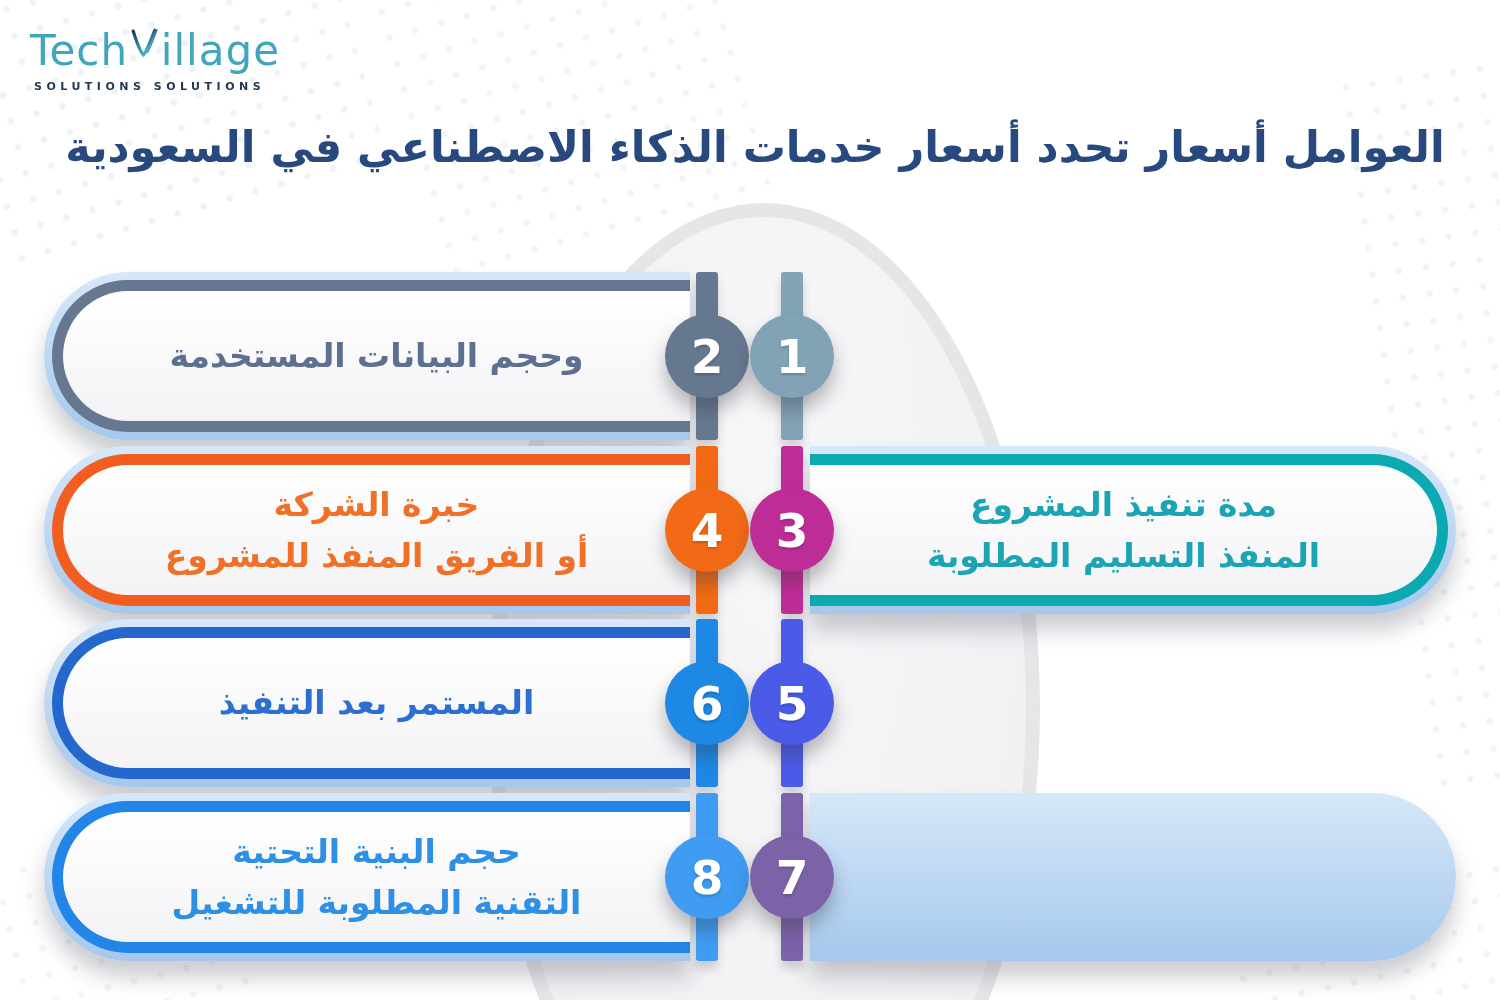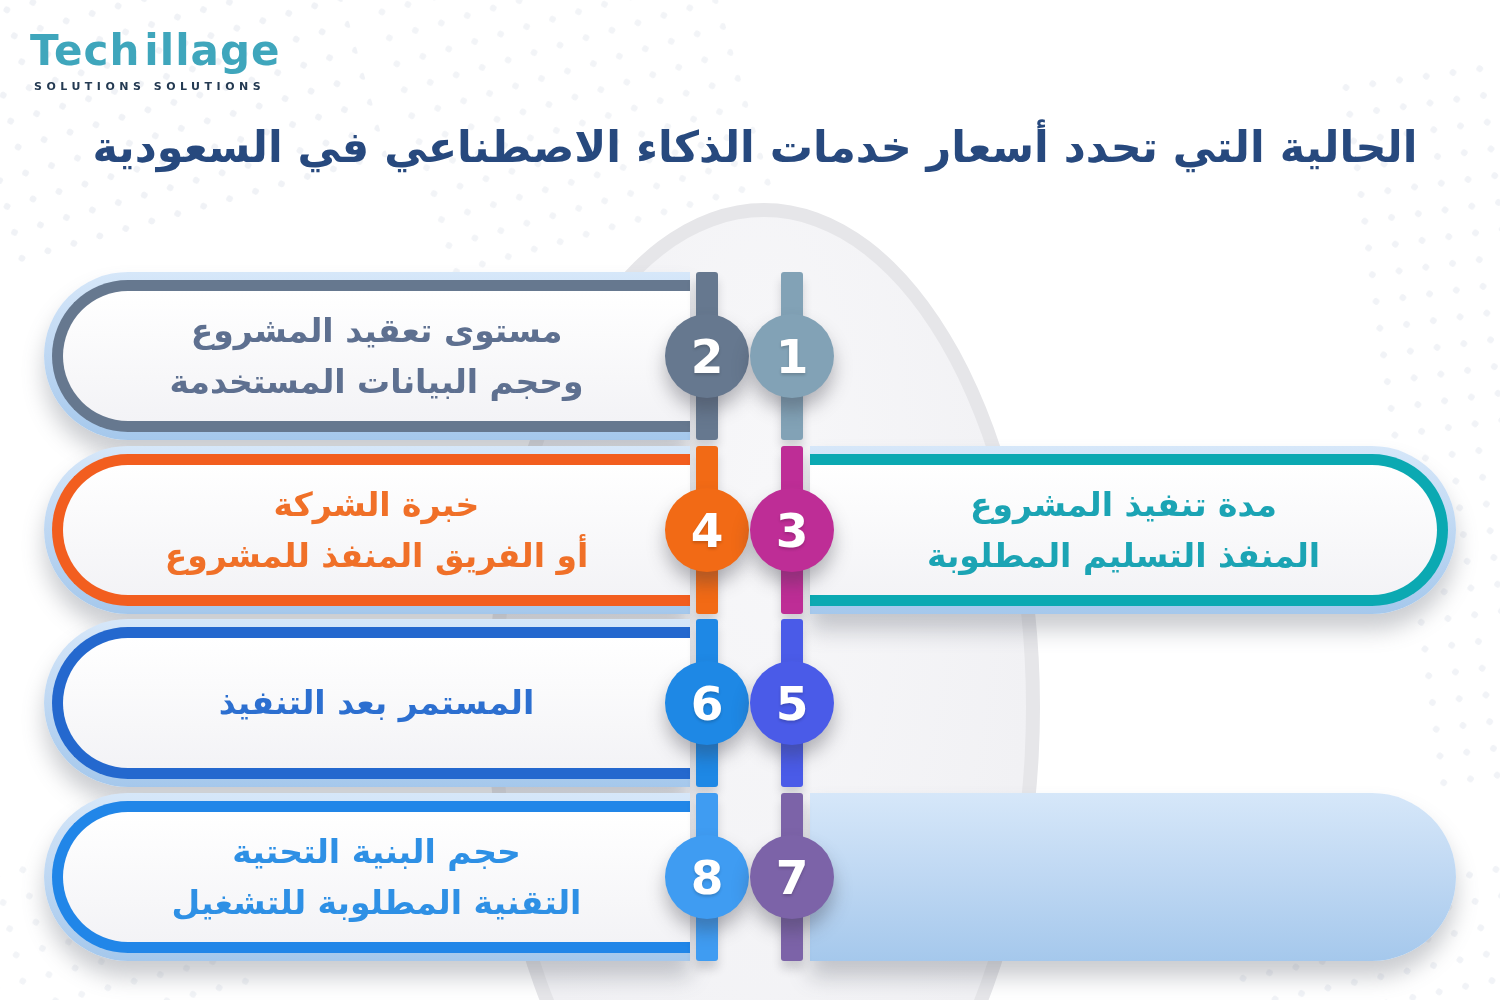"Tech" .logo-word .seg { font-weight: 700 -> 400 }
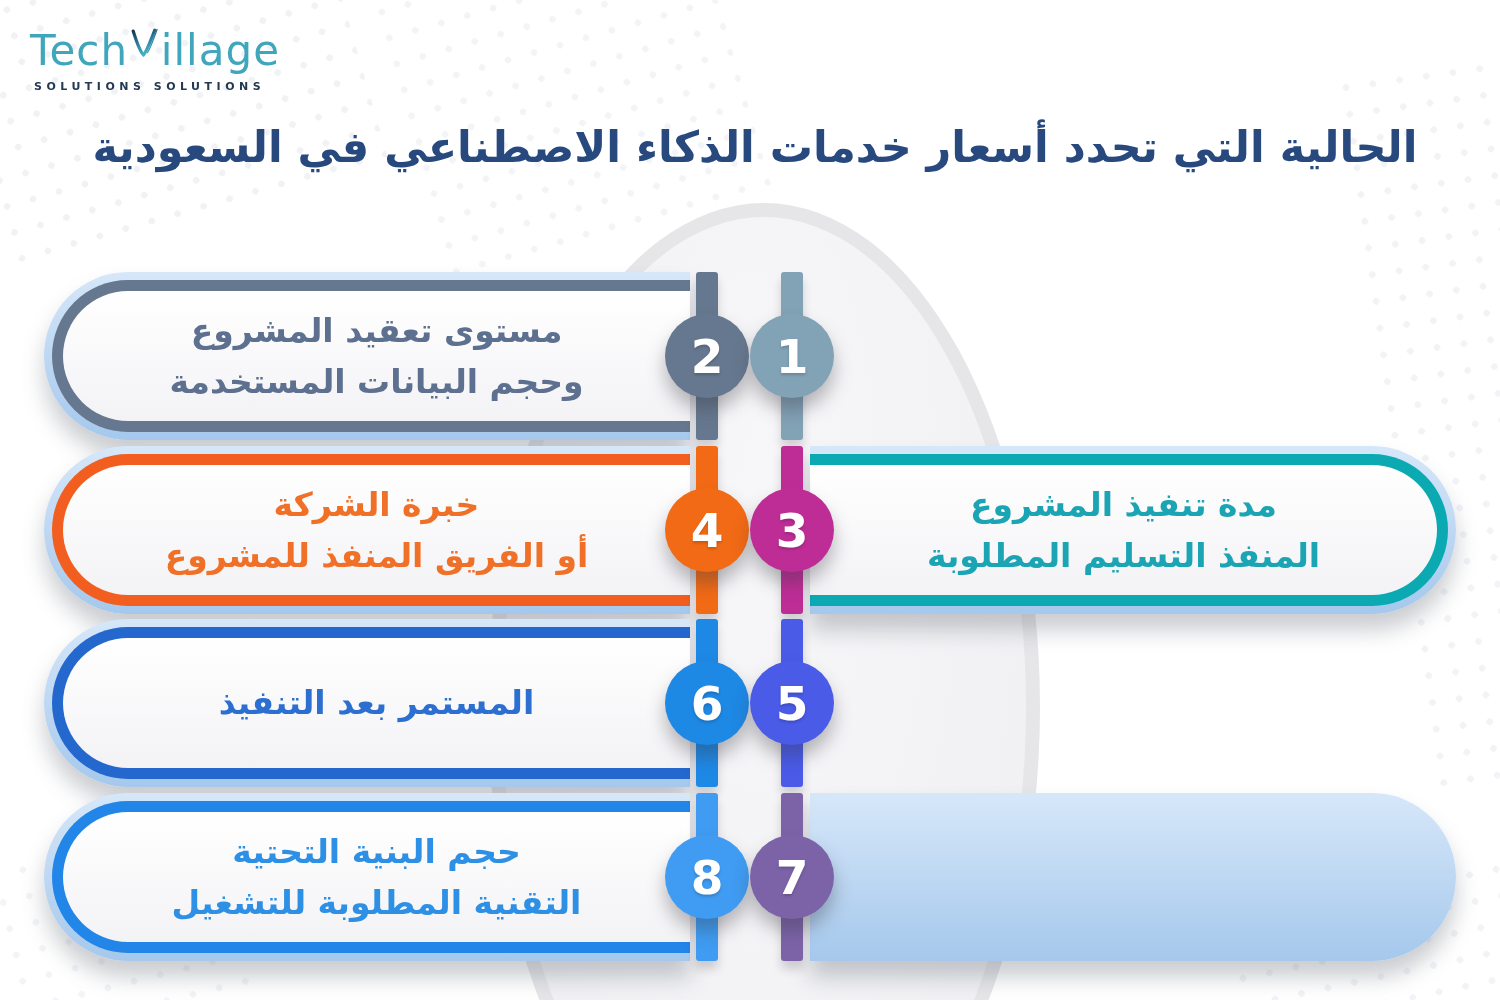"الحالية التي تحدد أسعار خدمات" div.page-title { text: الحالية التي -> العوامل أسعار }
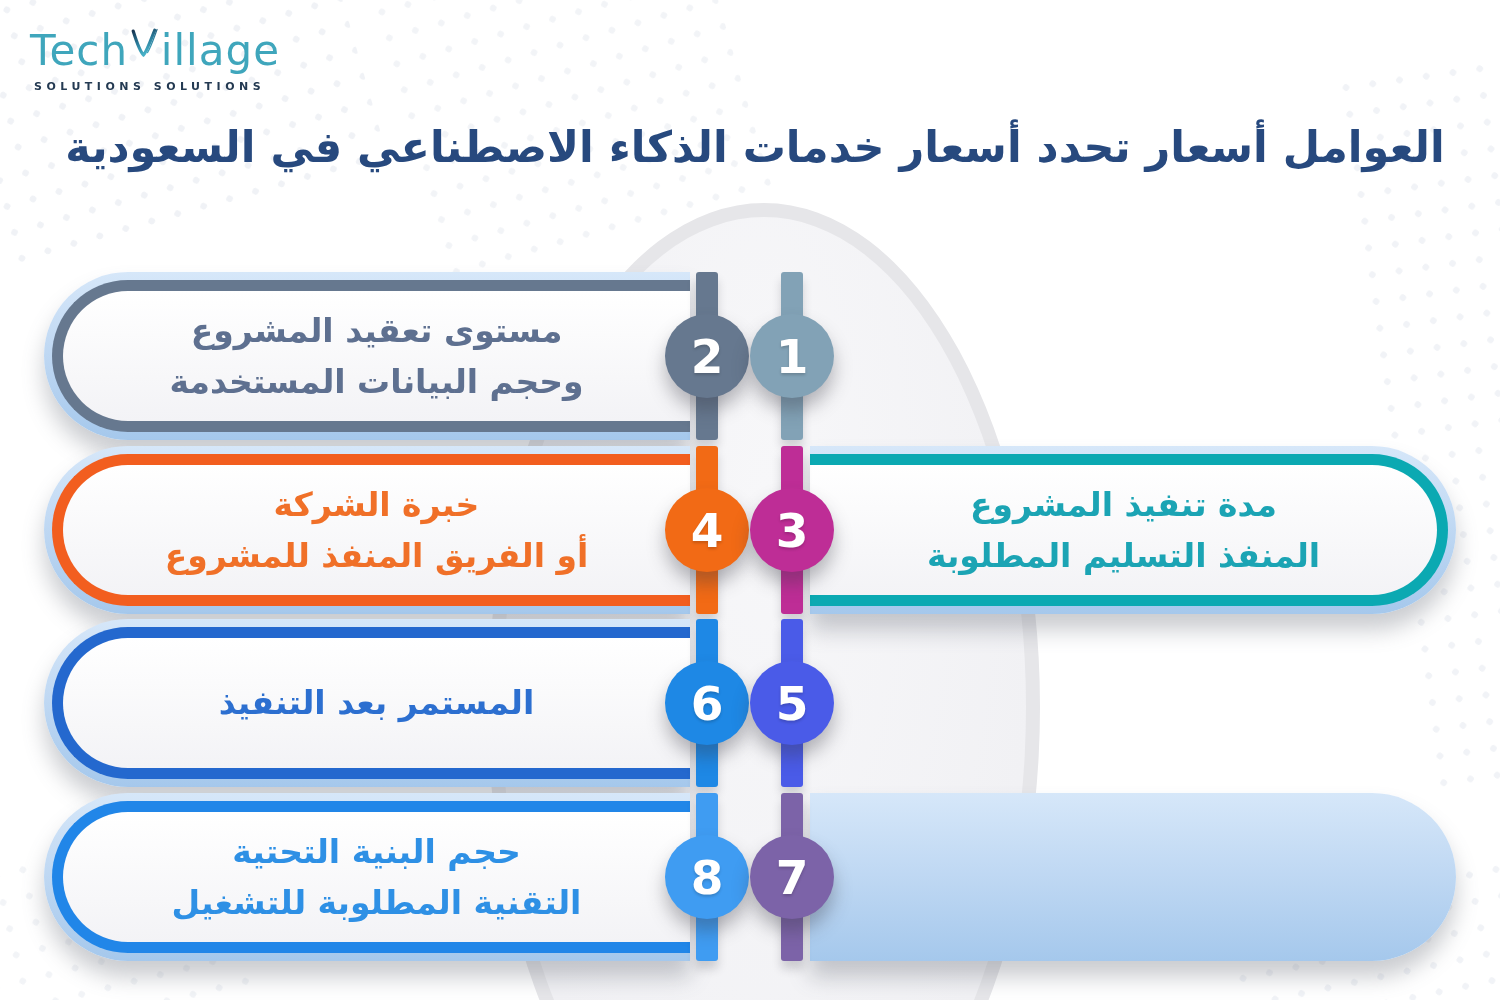"مستوى تعقيد المشروع" div.line { html: <div>مستوى تعقيد المشروع</div> -> none }
